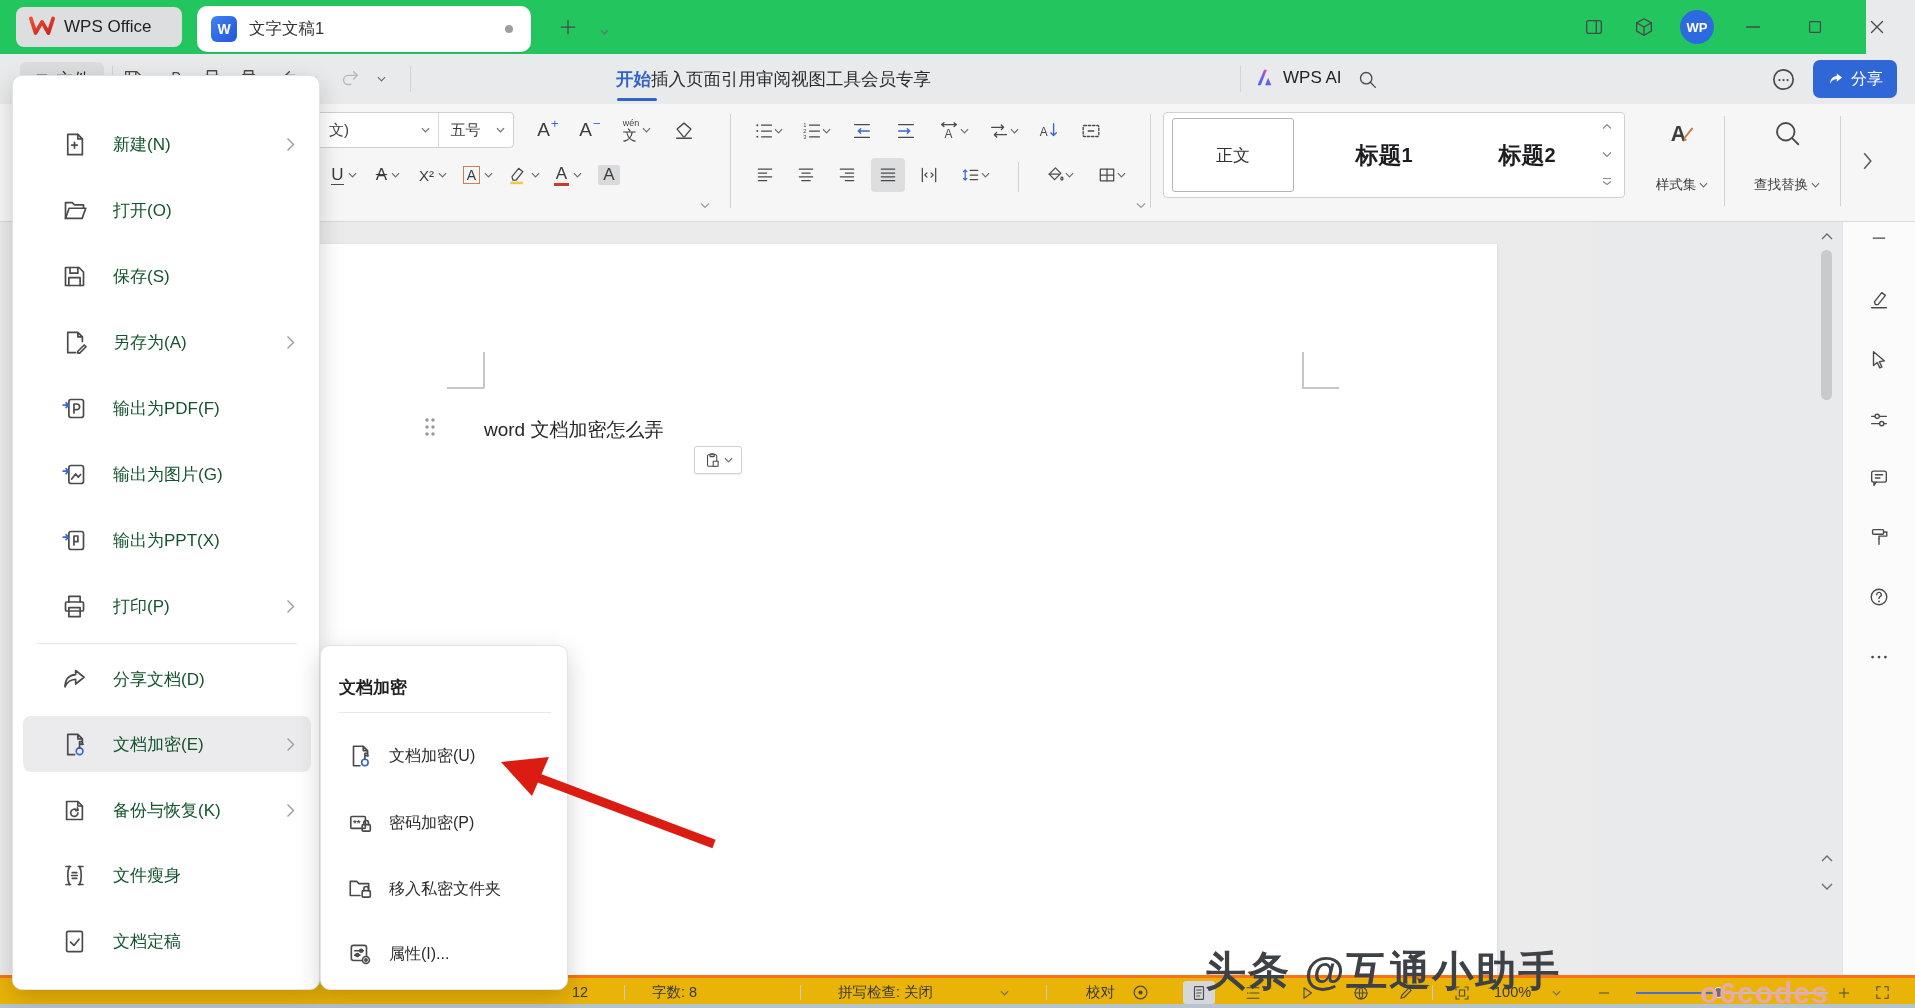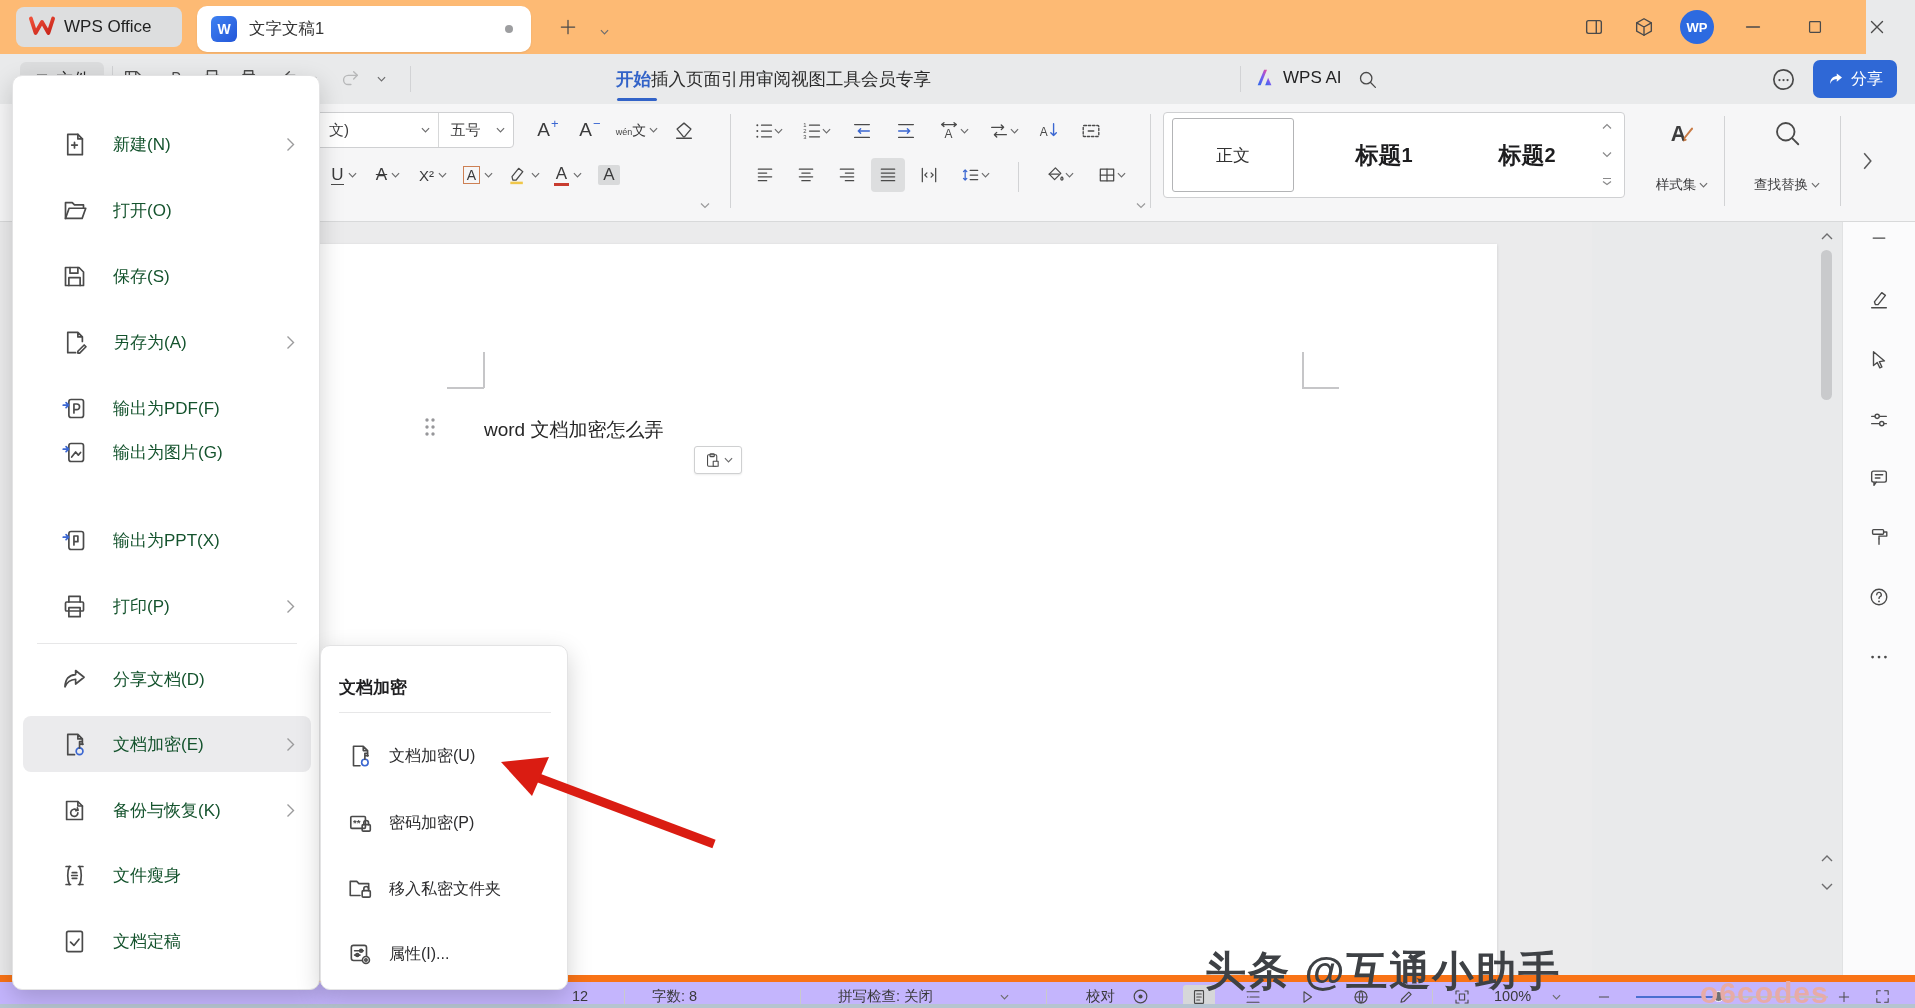"WPS Office" #titlebar { background: #fdba74 -> #22c55e }
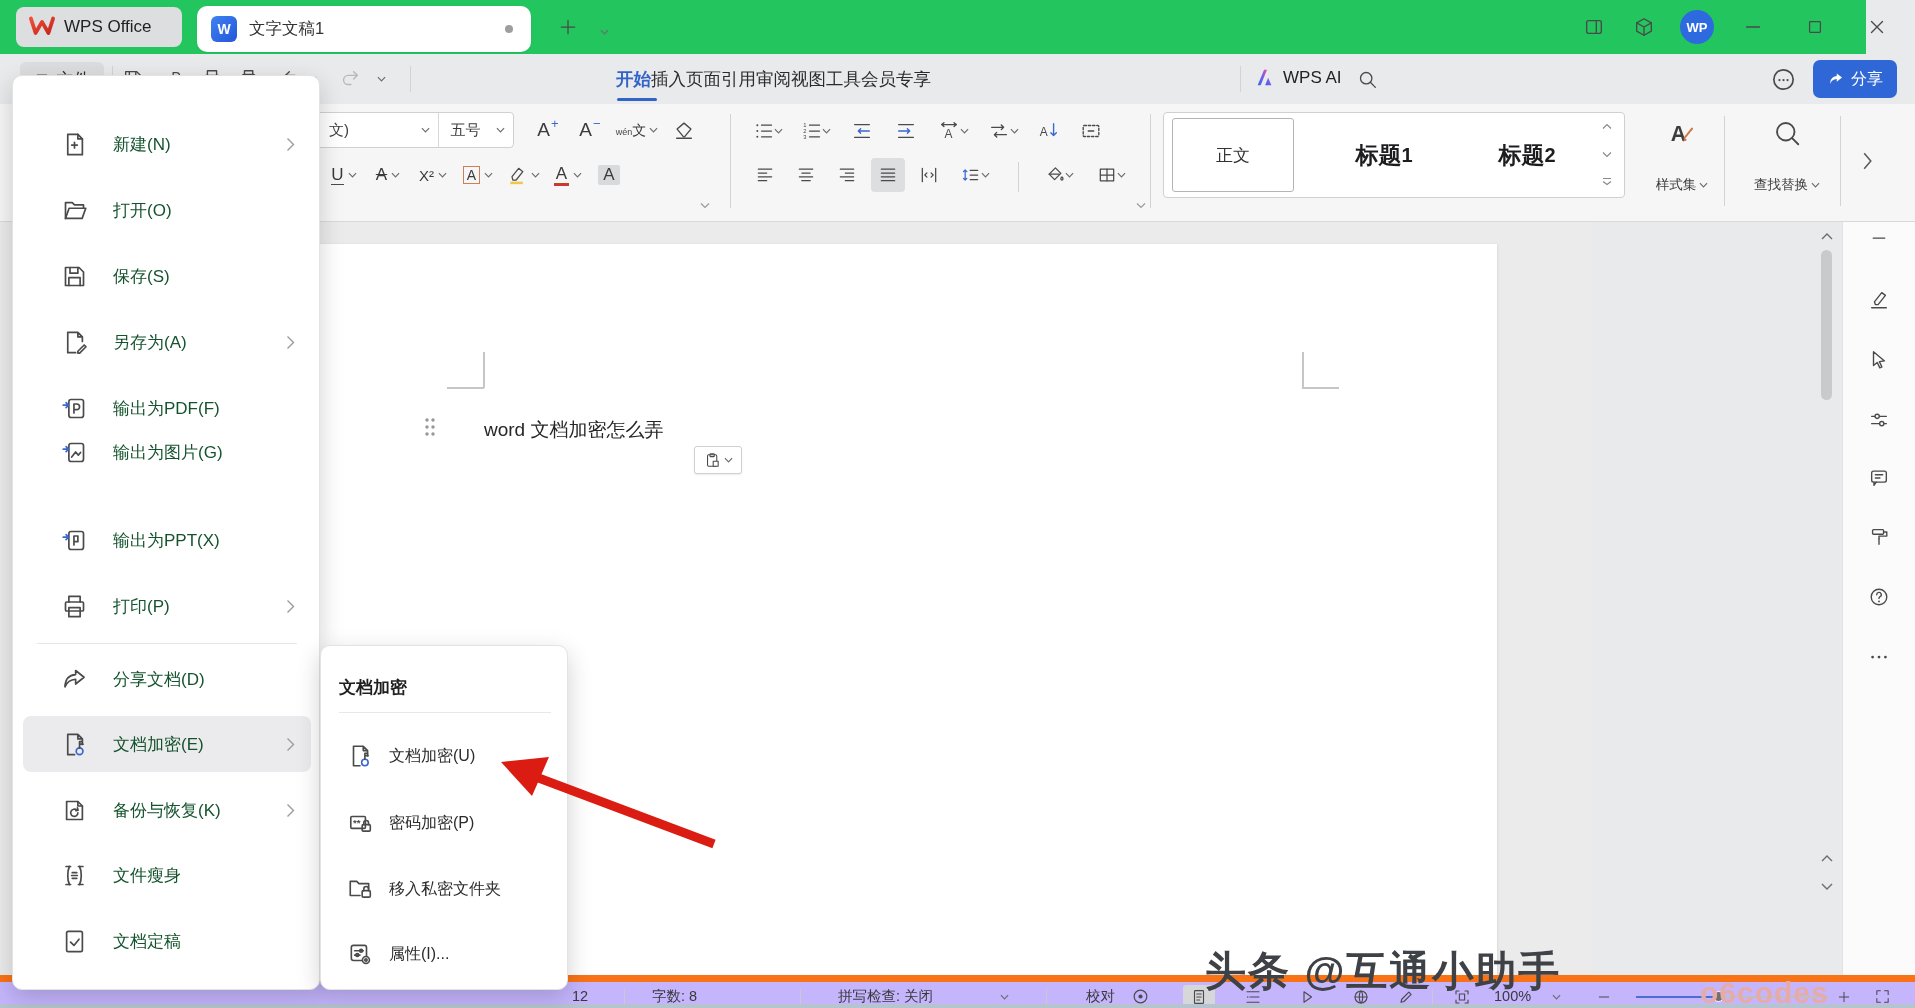"wén" span { align-items: flex-end -> flex-start; flex-direction: row -> column }
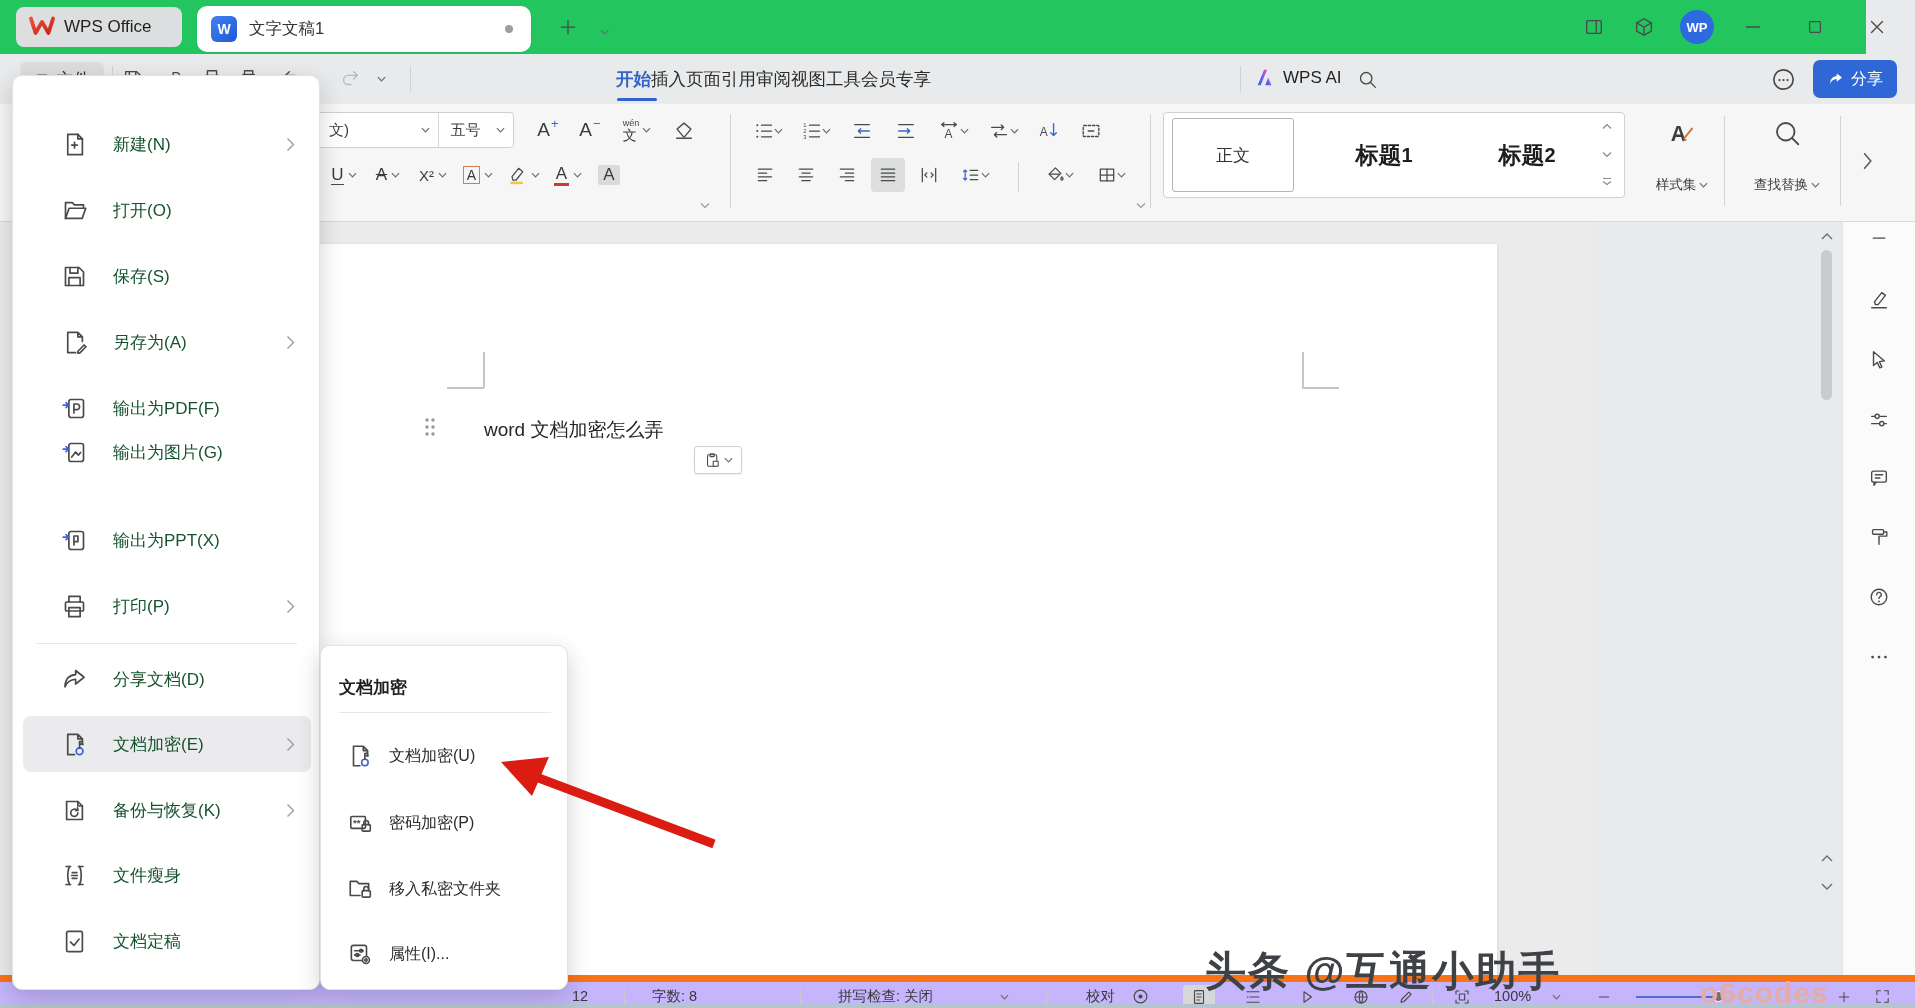"输出为图片(G)" div.fm-item { top: 348px -> 370px }
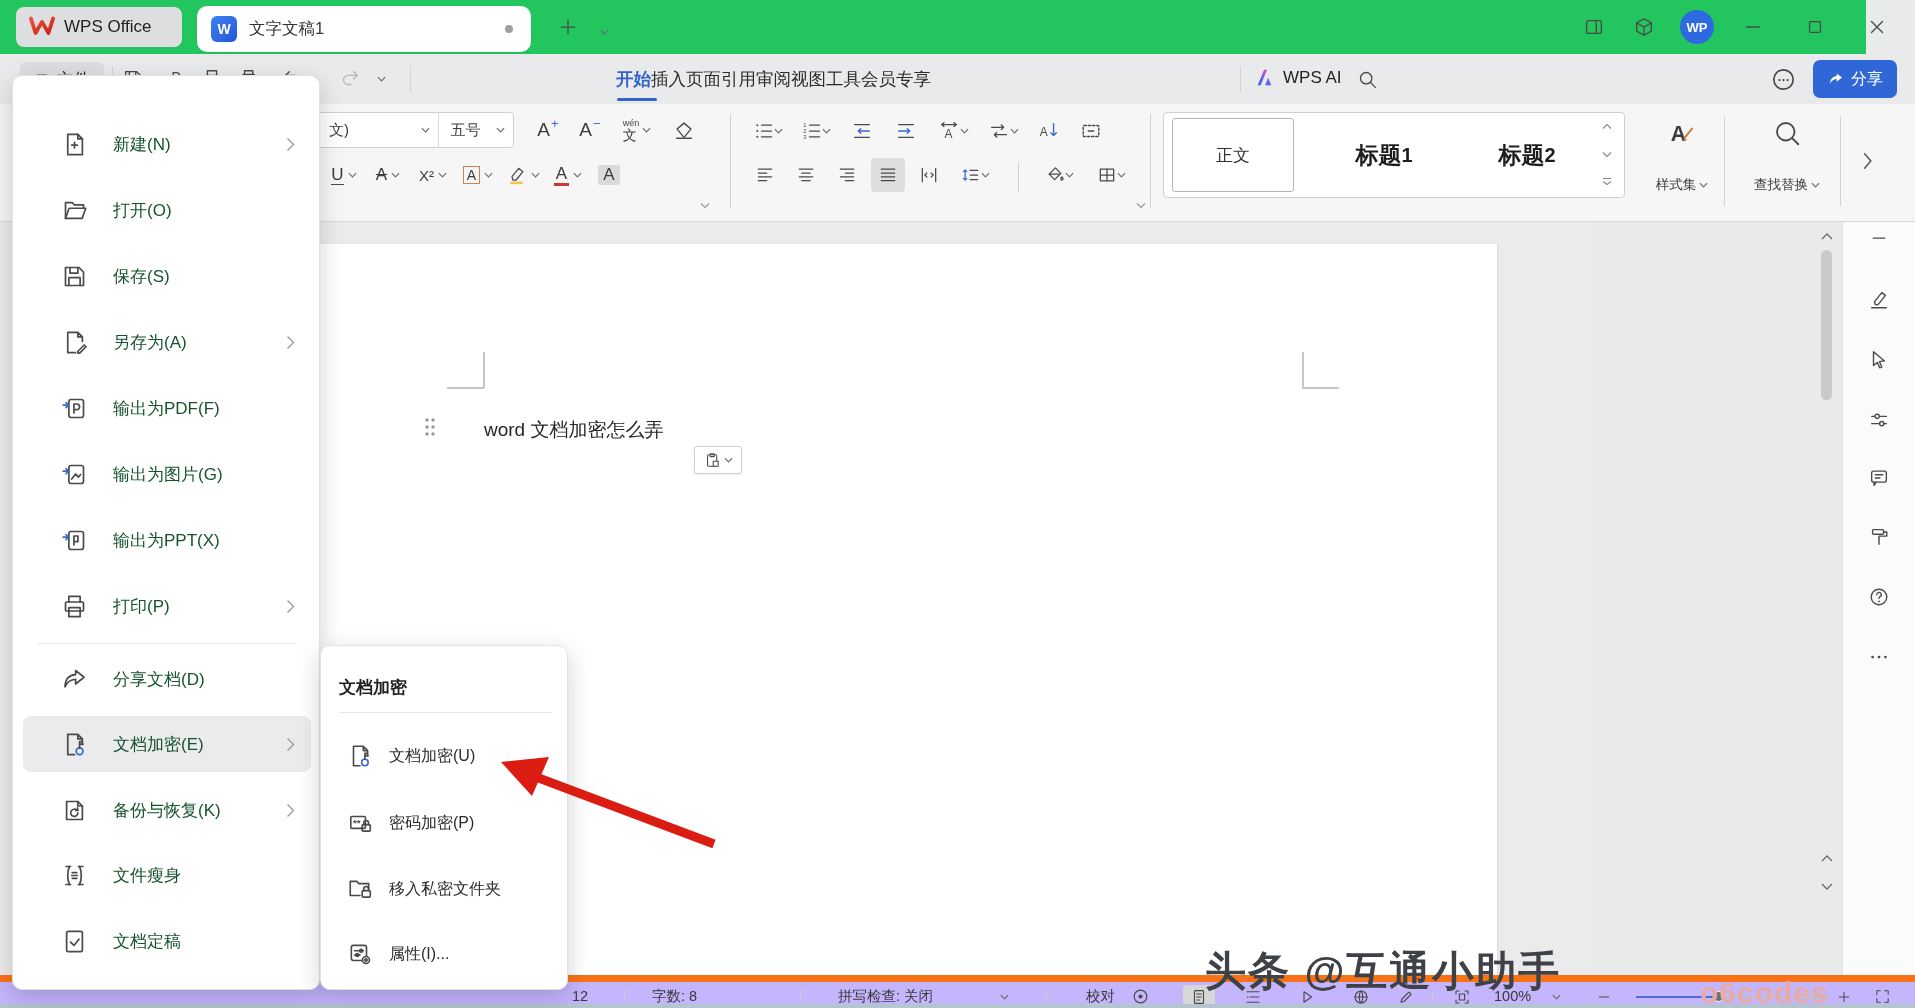"12" #statusbar { background: #c4b5fd -> #eab308; border-top: 7px solid #f97316 -> 3px solid #f97316 }
